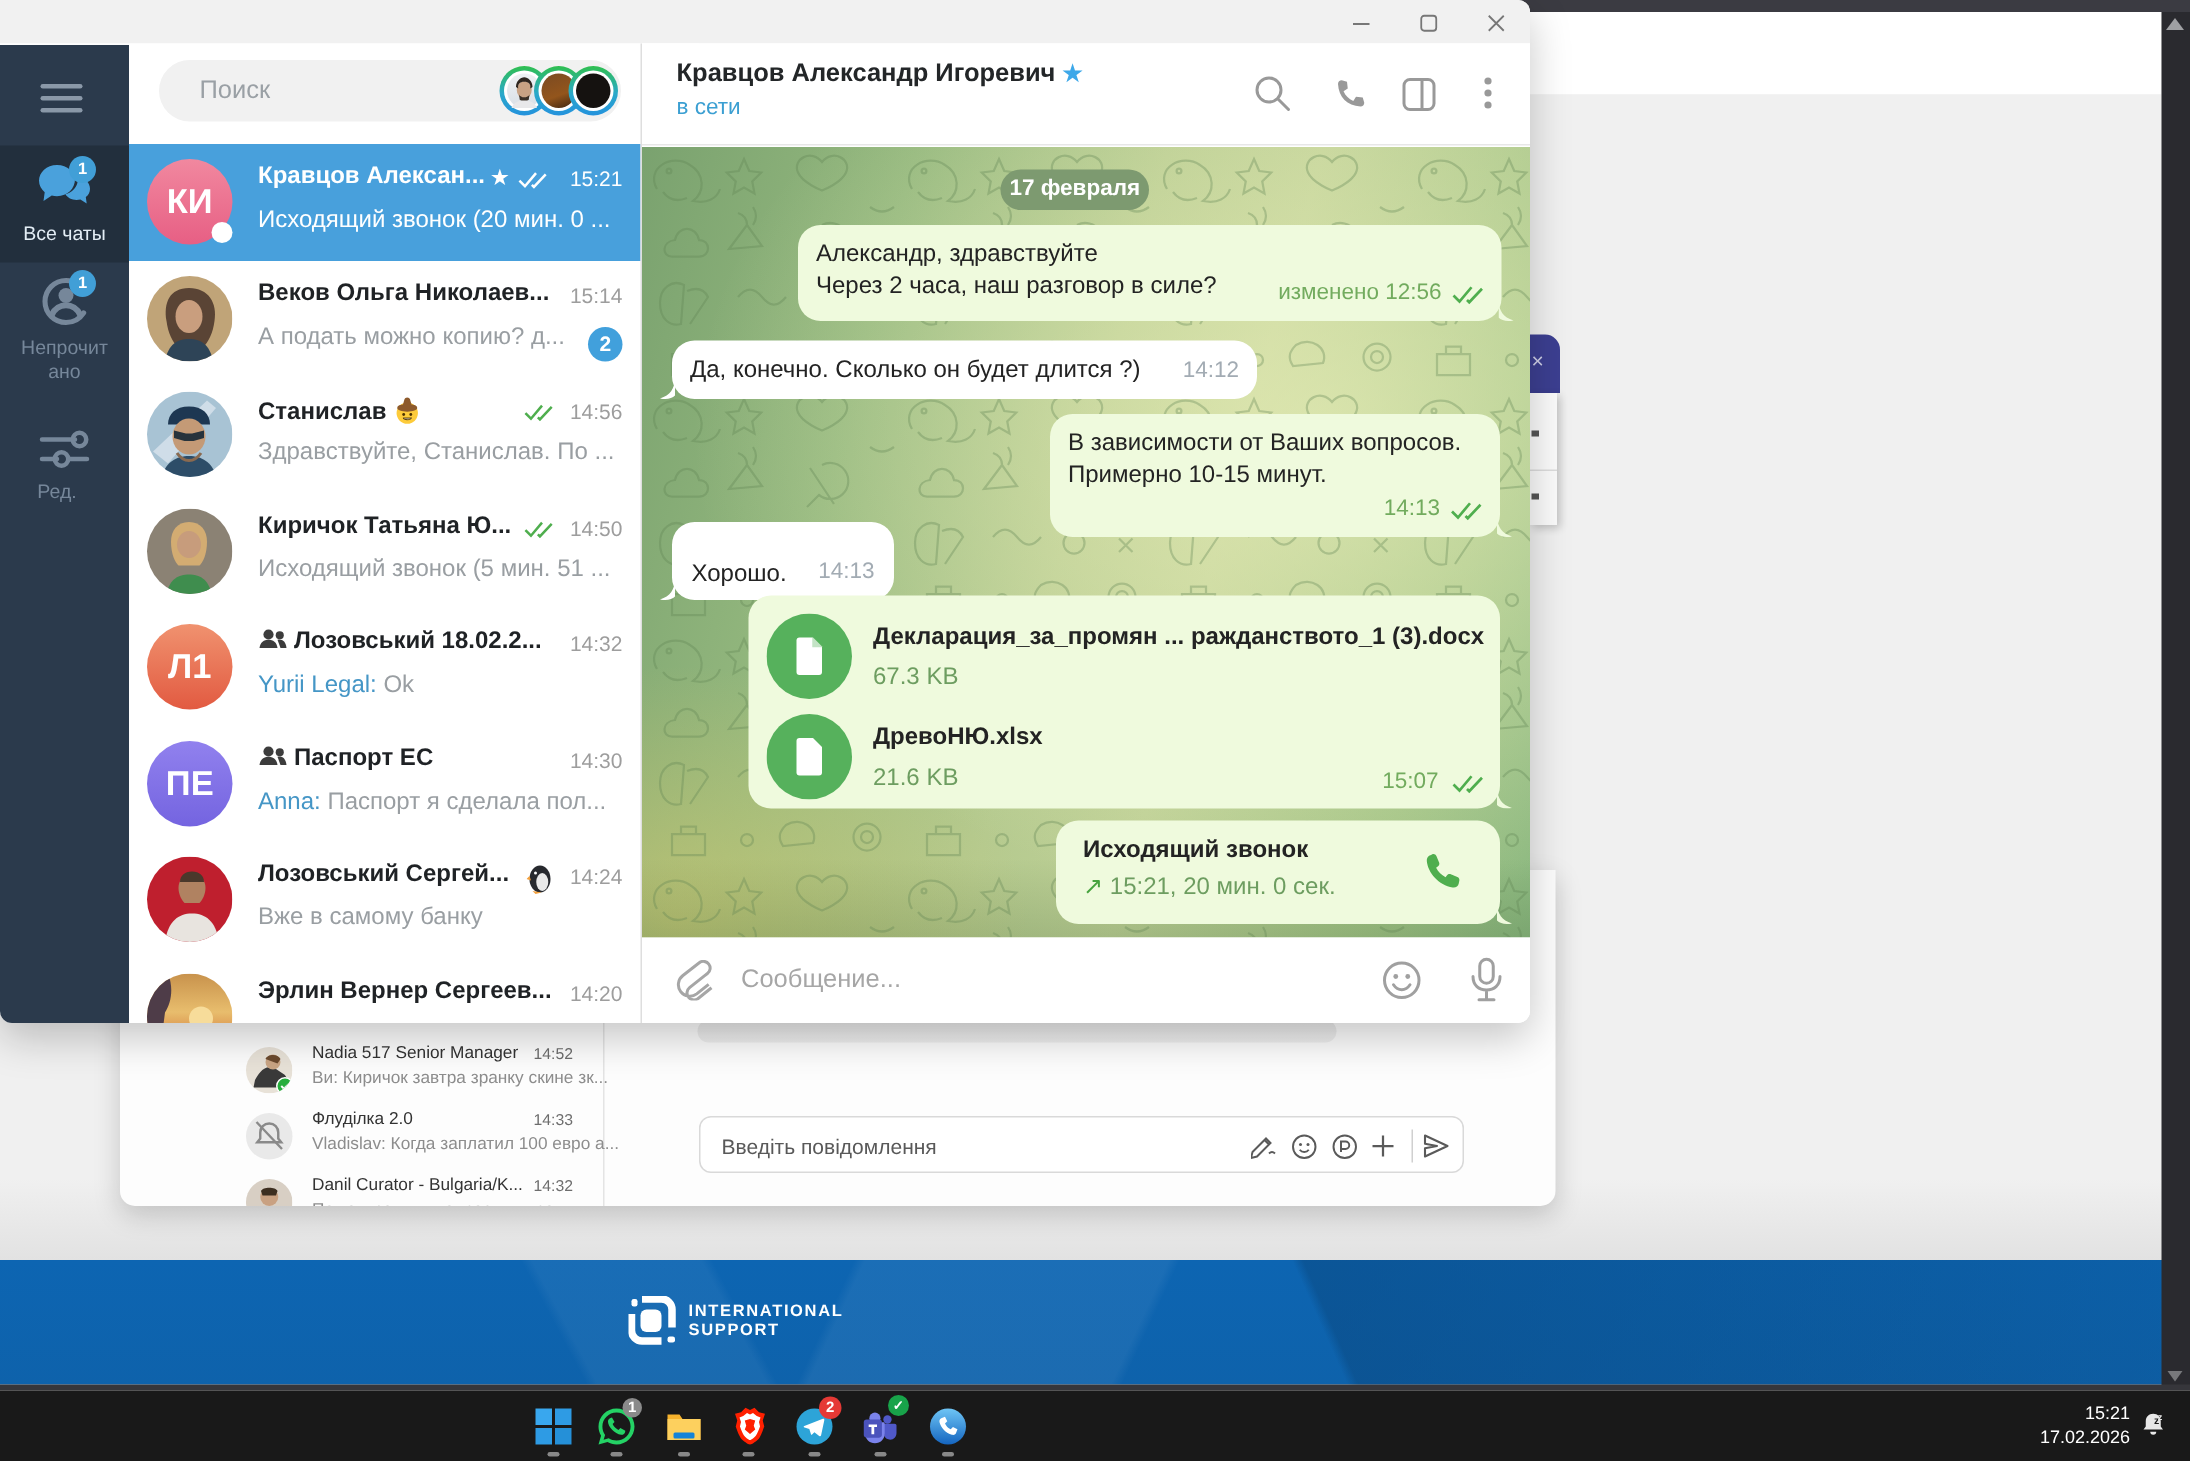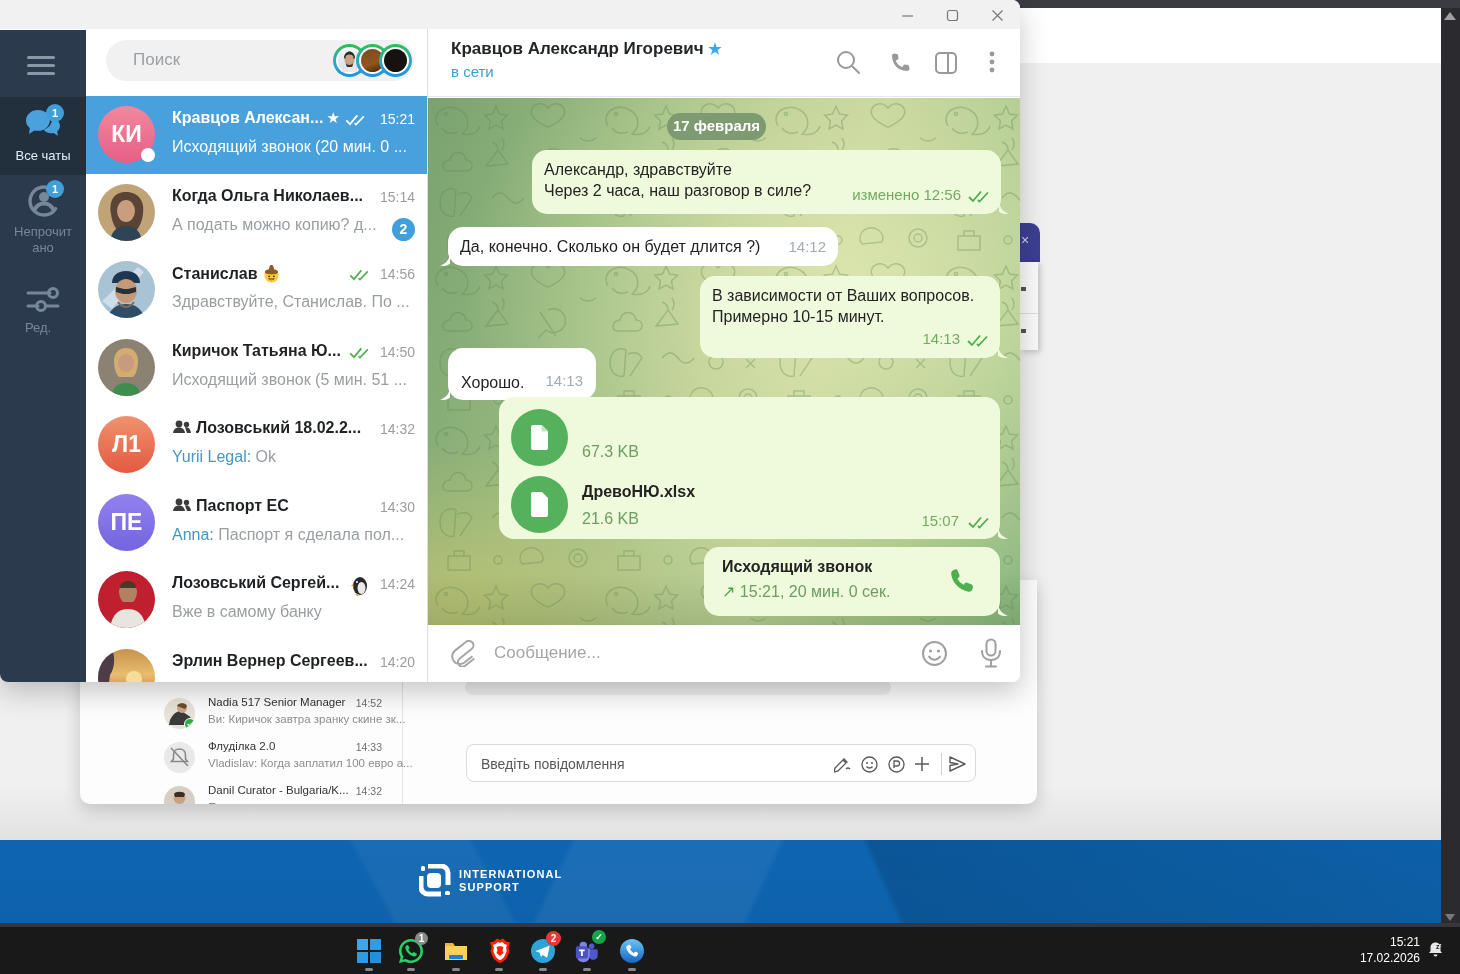"Когда Ольга Николаев..." div.cname { text: Когда -> Веков }
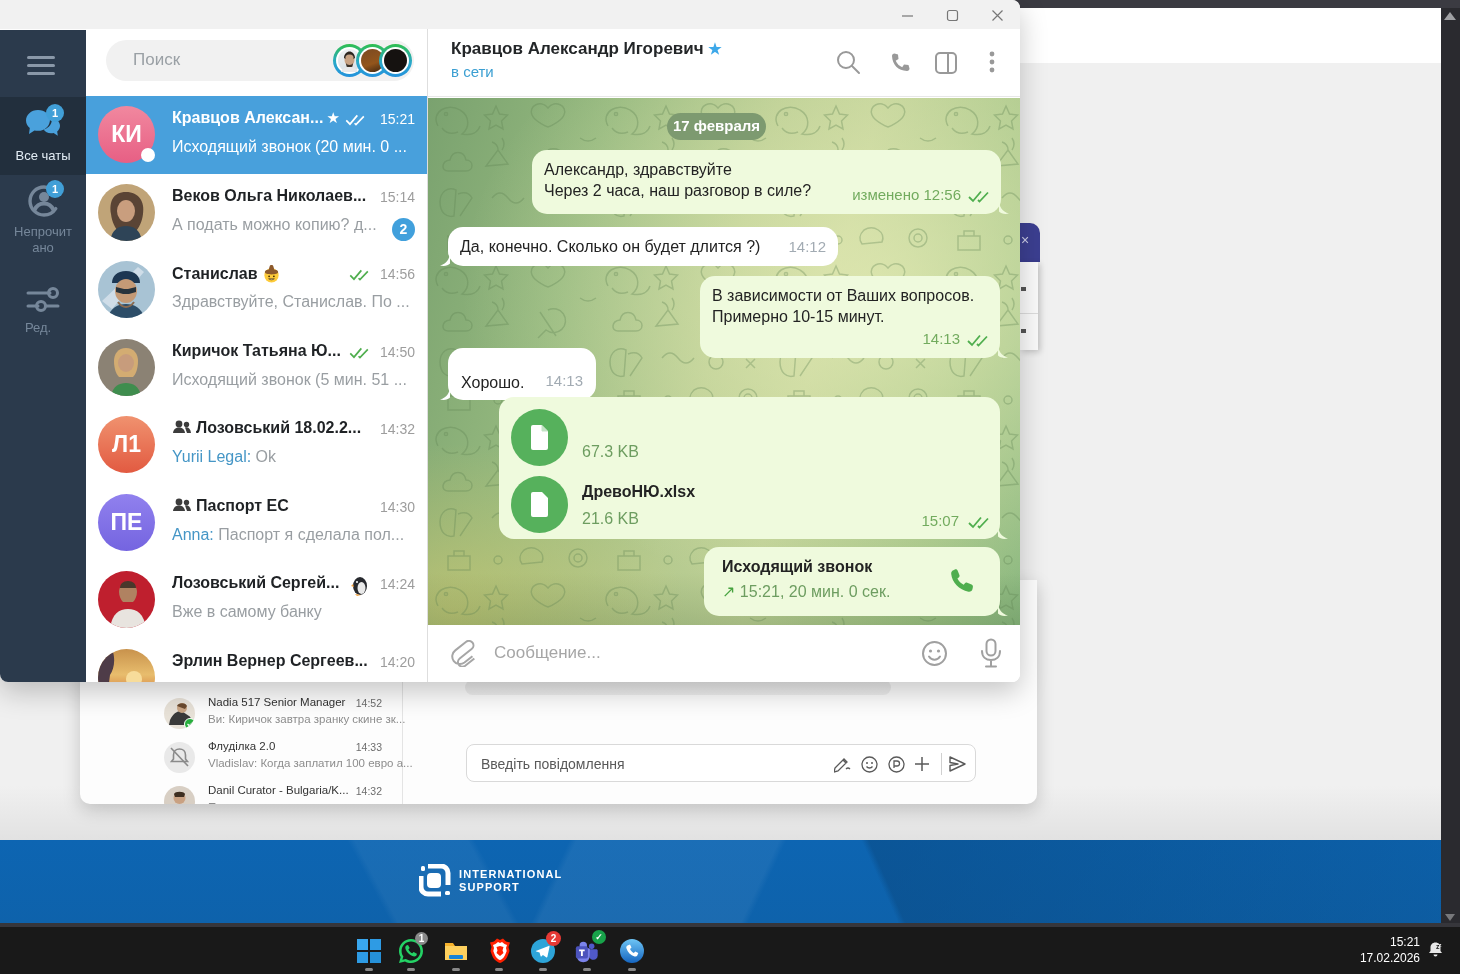"Декларация_за_промян ... ражданството_1" div { html: none -> <div>Декларация_за_промян ... ражданството_1 (3).docx</div> }
